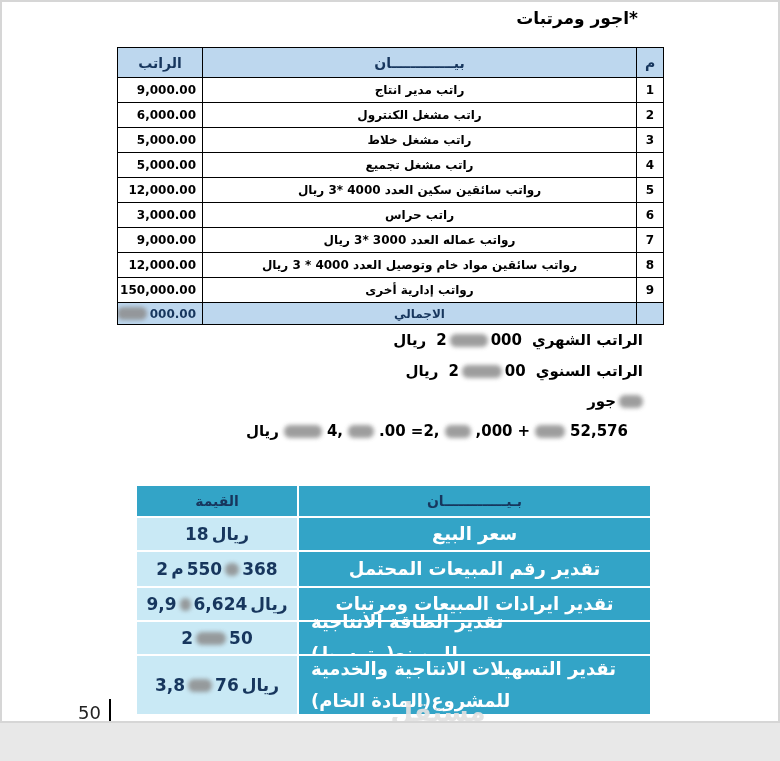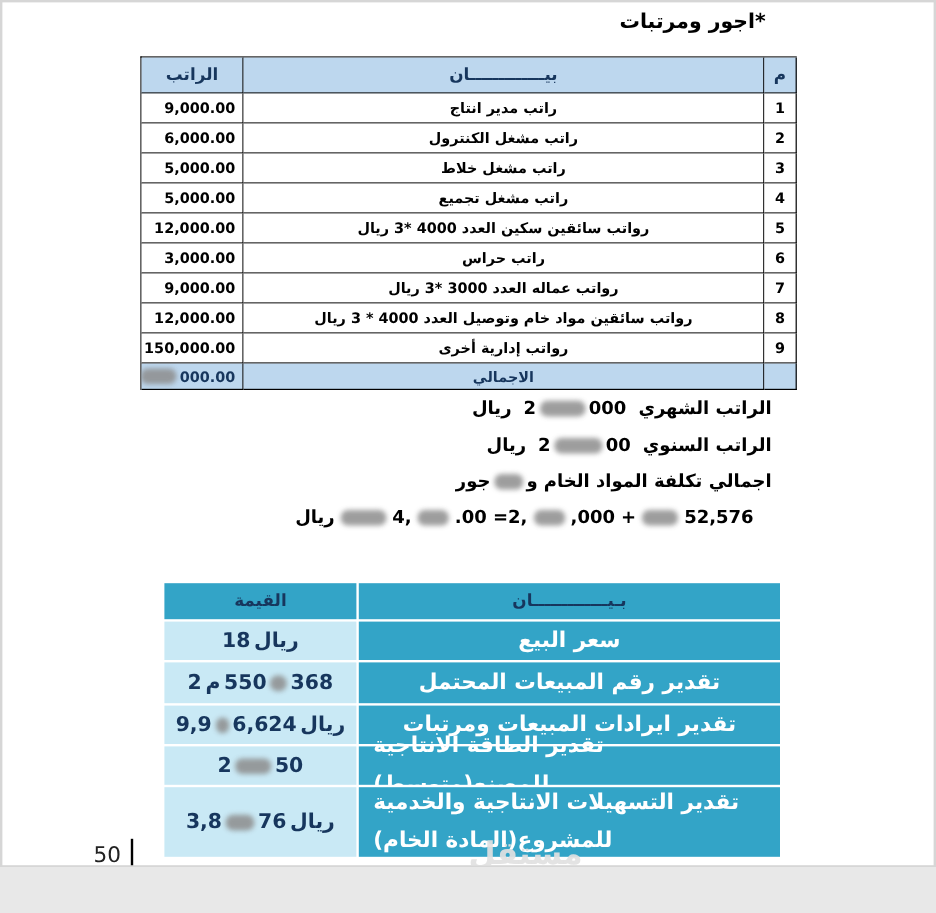"اجمالي تكلفة المواد الخام و" span.frag { html: <span>اجمالي تكلفة المواد الخام و</span> -> none }
